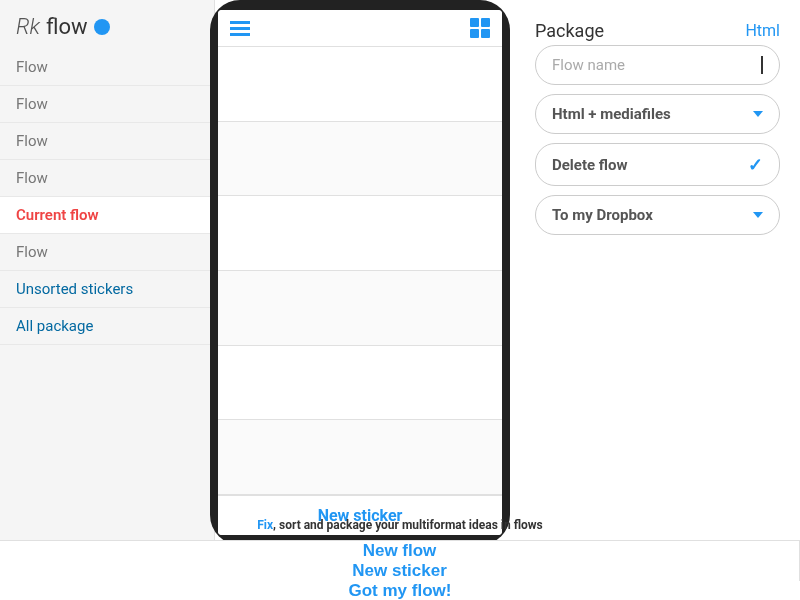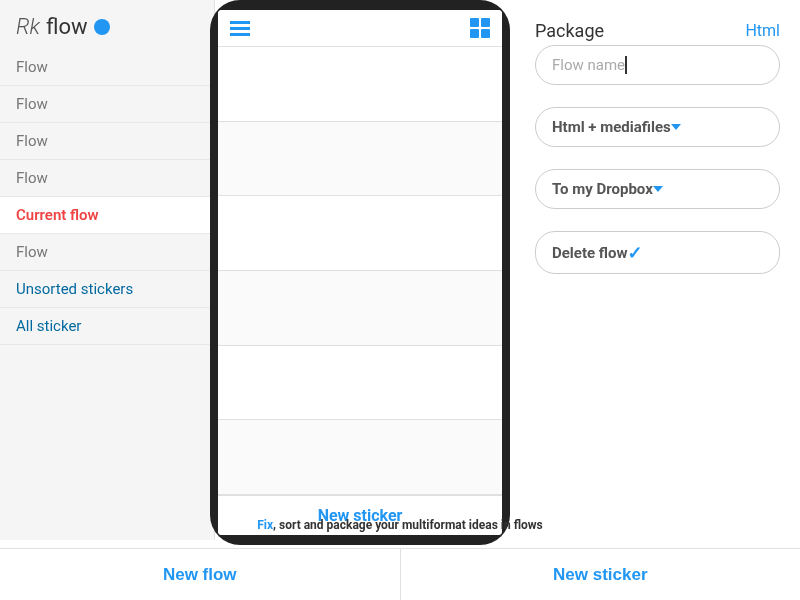"Flow name" .panel-field { justify-content: flex-start -> space-between; margin-bottom: 22px -> 9px }
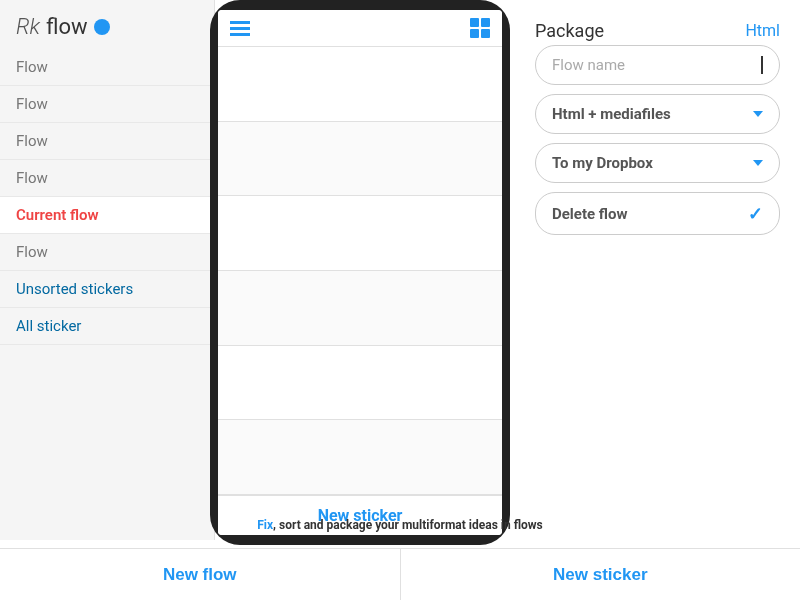"To my Dropbox" div.panel-field { order: before "Delete flow" -> after "Delete flow" }
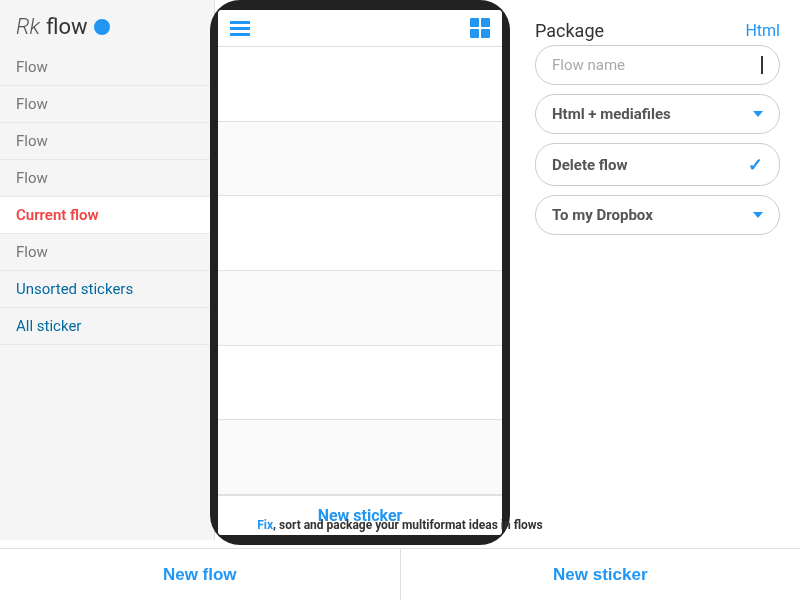"All sticker" li.sidebar-item { text: sticker -> package }
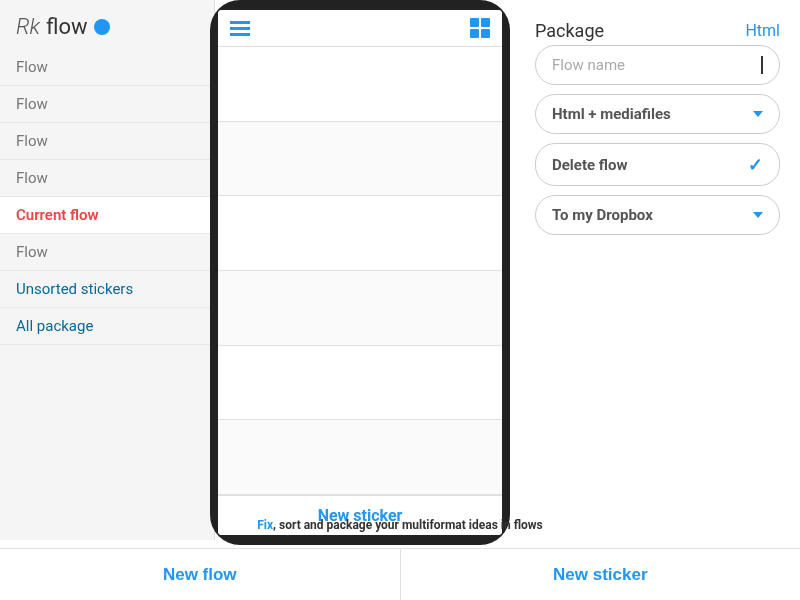"New flow" .bottom-bar { flex-direction: none -> column; height: 52px -> 60px }
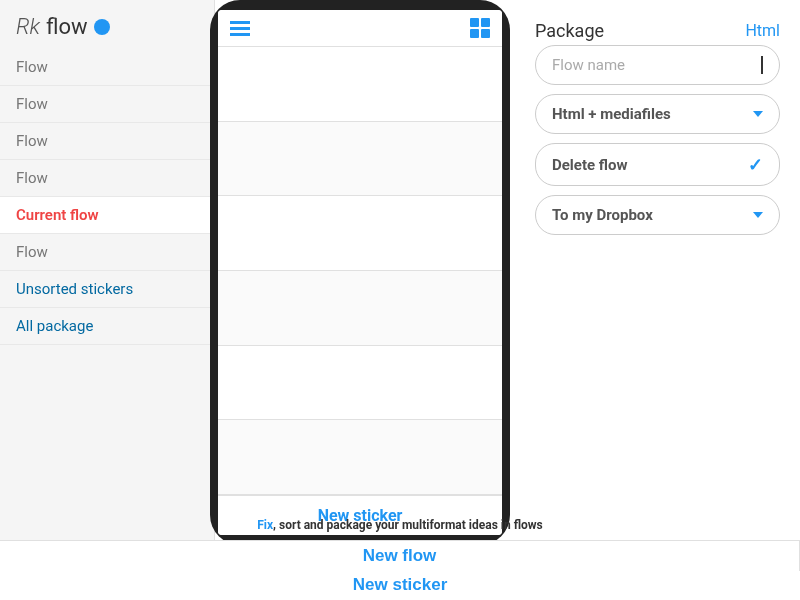"Got my flow!" button.bottom-btn { html: none -> <button>Got my flow!</button> }
